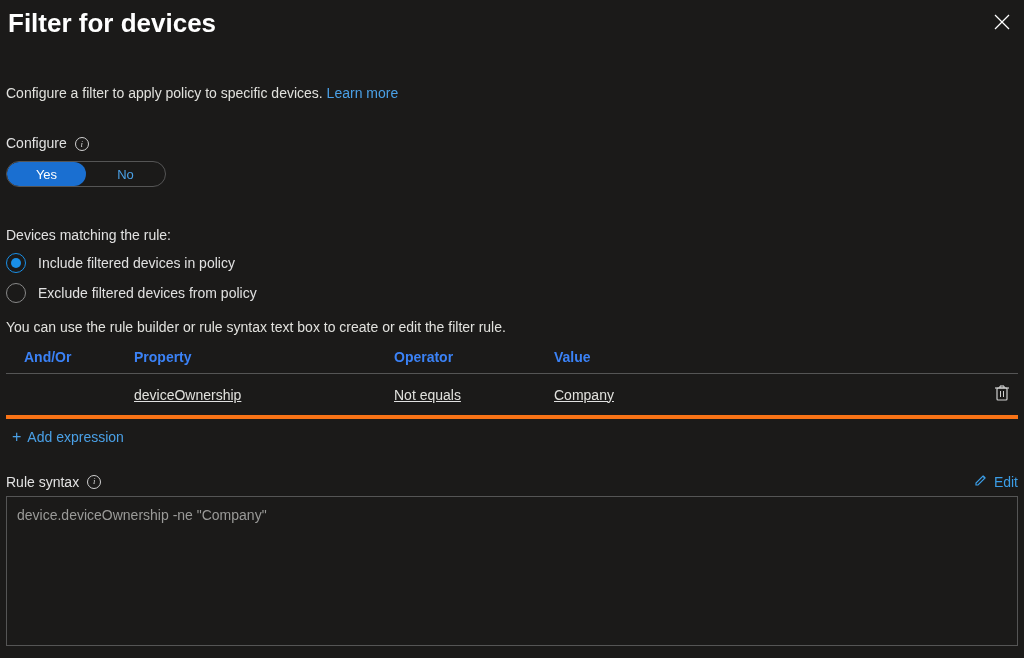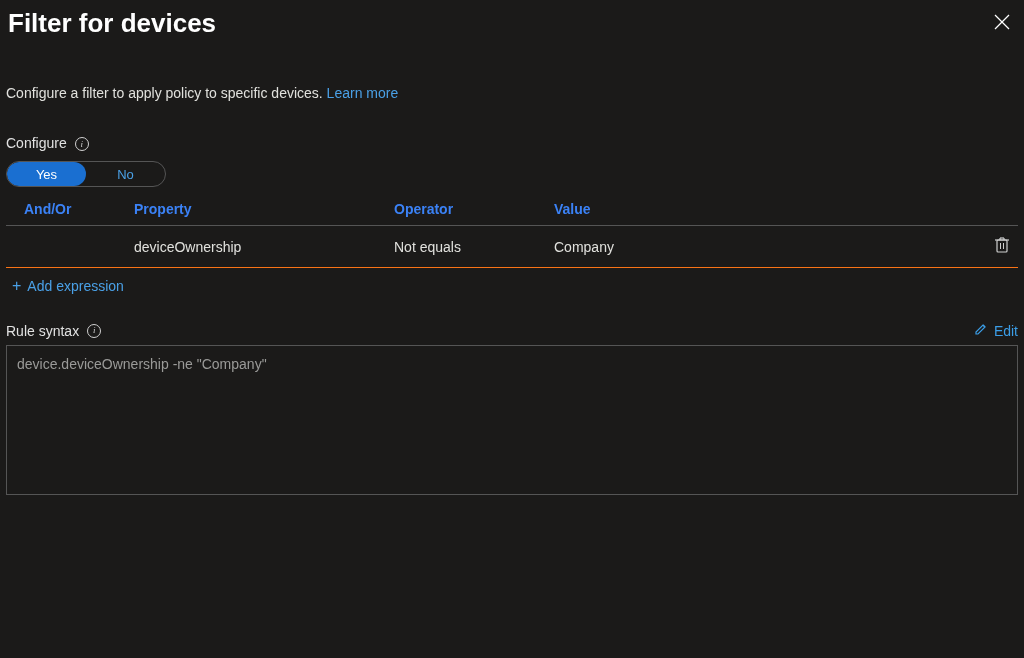"Devices matching the rule:" div.section { html: none -> <div> <div>Devices matching the rule:</div> <div> <div> <span> <span></span> </span> <span>Include filtered devices in policy</span> </div> <div> <span></span> <span>Exclude filtered devices from policy</span> </div> </div> </div> }
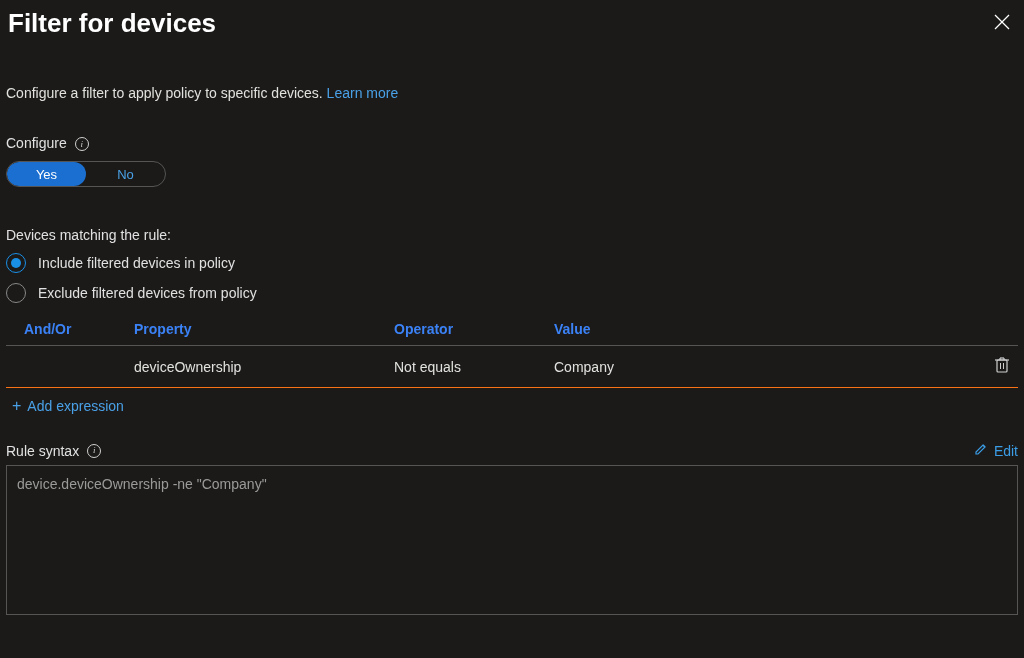"You can use the rule" div.hint { html: none -> <div>You can use the rule builder or rule syntax text box to create or edit the filter rule.</div> }
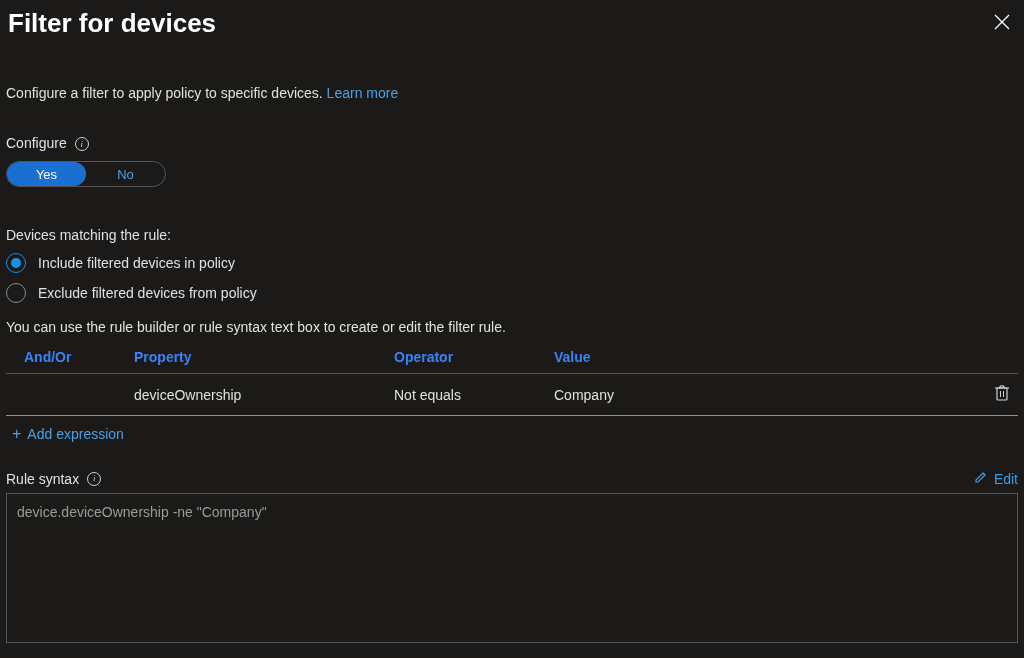"deviceOwnership" table.rule-table tbody tr { border-bottom: 1px solid #f97316 -> 4px solid #f97316; text-decoration: none -> underline }
